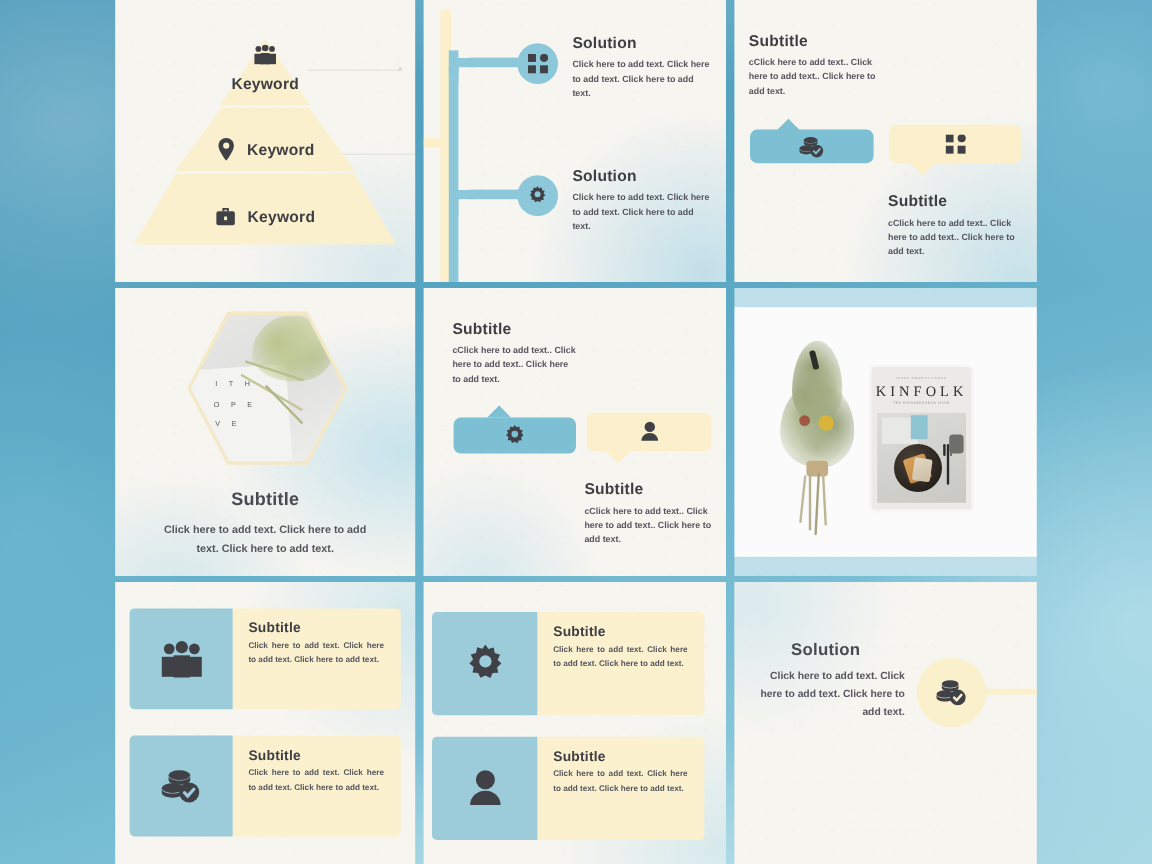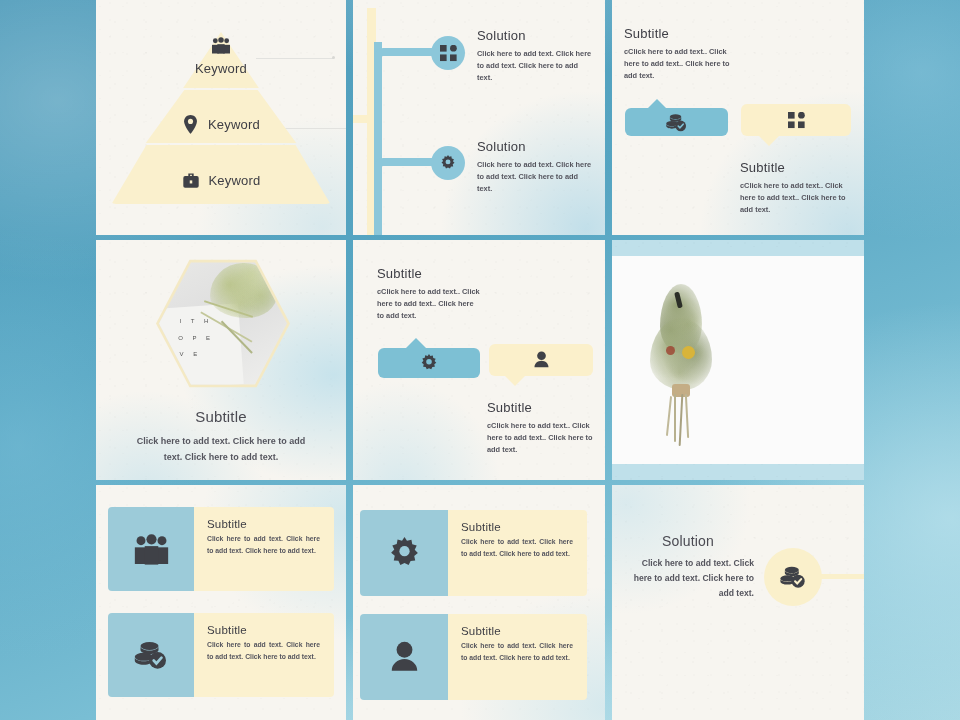"Solution" .title { font-weight: 400 -> 700 }
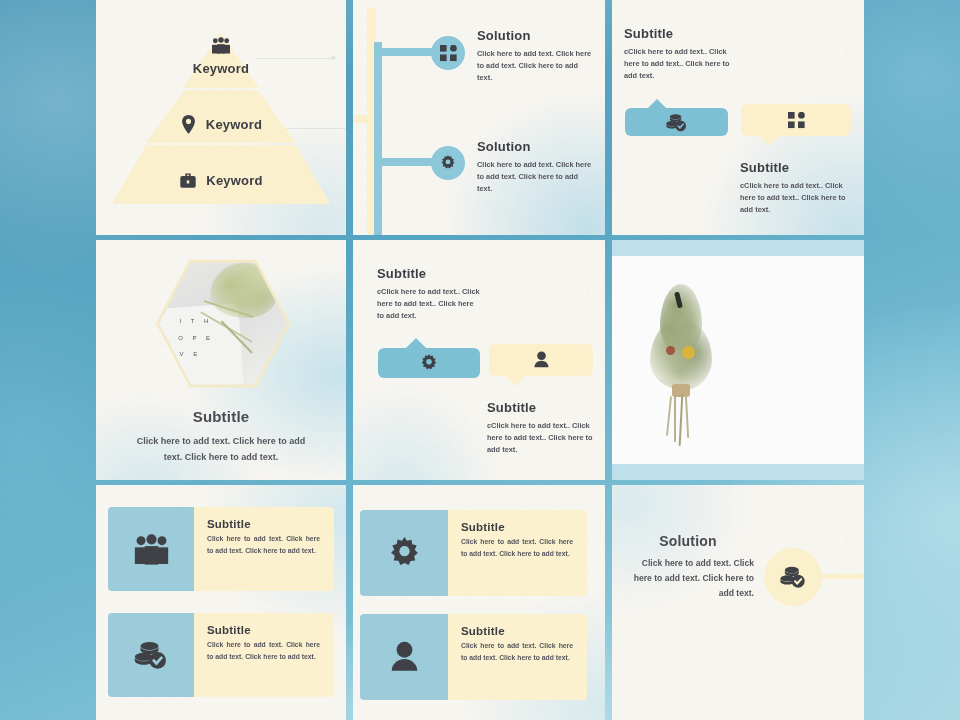"KINFOLK" div.mag { html: none -> <div> <div>ISSUE TWENTY-THREE</div> <div>KINFOLK</div> <div>THE ENTREPRENEUR ISSUE</div> <div> <div></div> <div></div> <div></div> <div></div> <div></div> <div></div> <div></div> <div></div> <div></div> </div> </div> }
